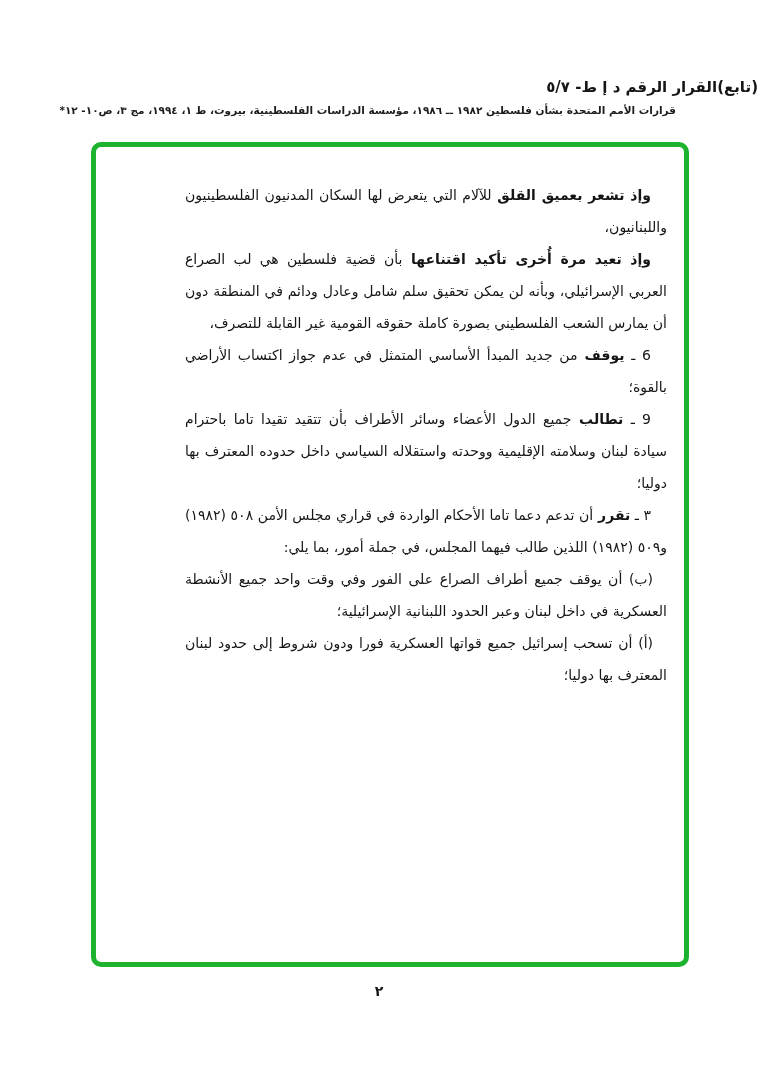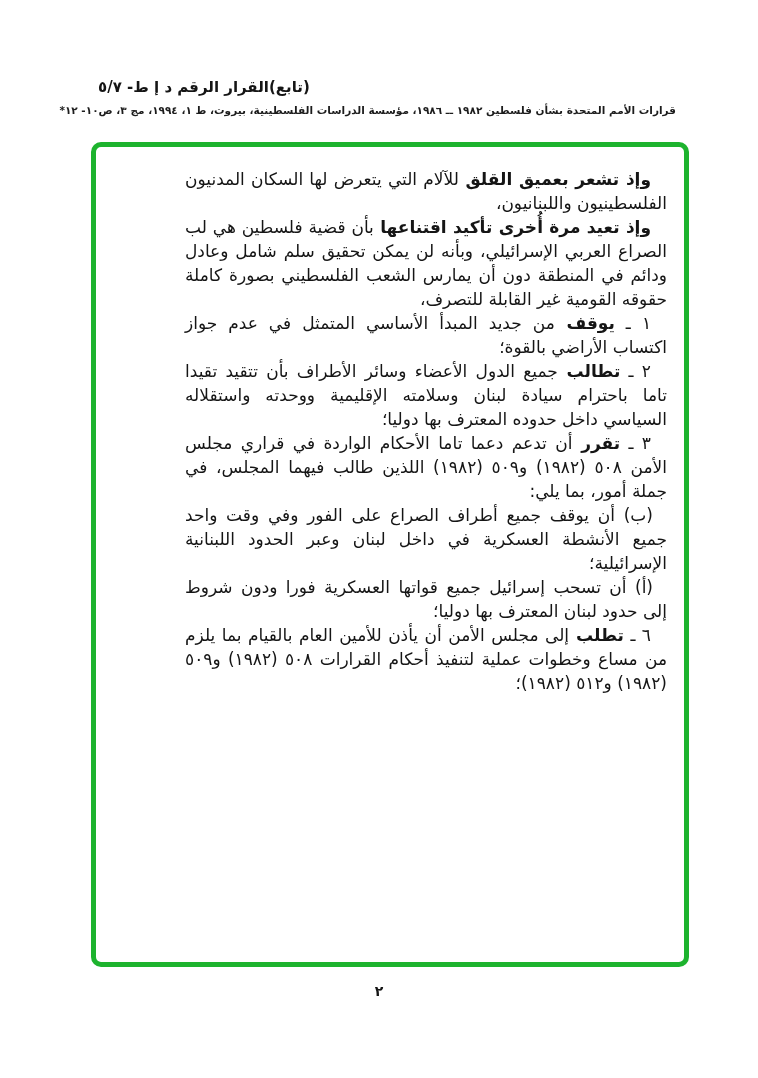"(تابع)القرار الرقم د إ ط-" .header-title { text-align: left -> right }
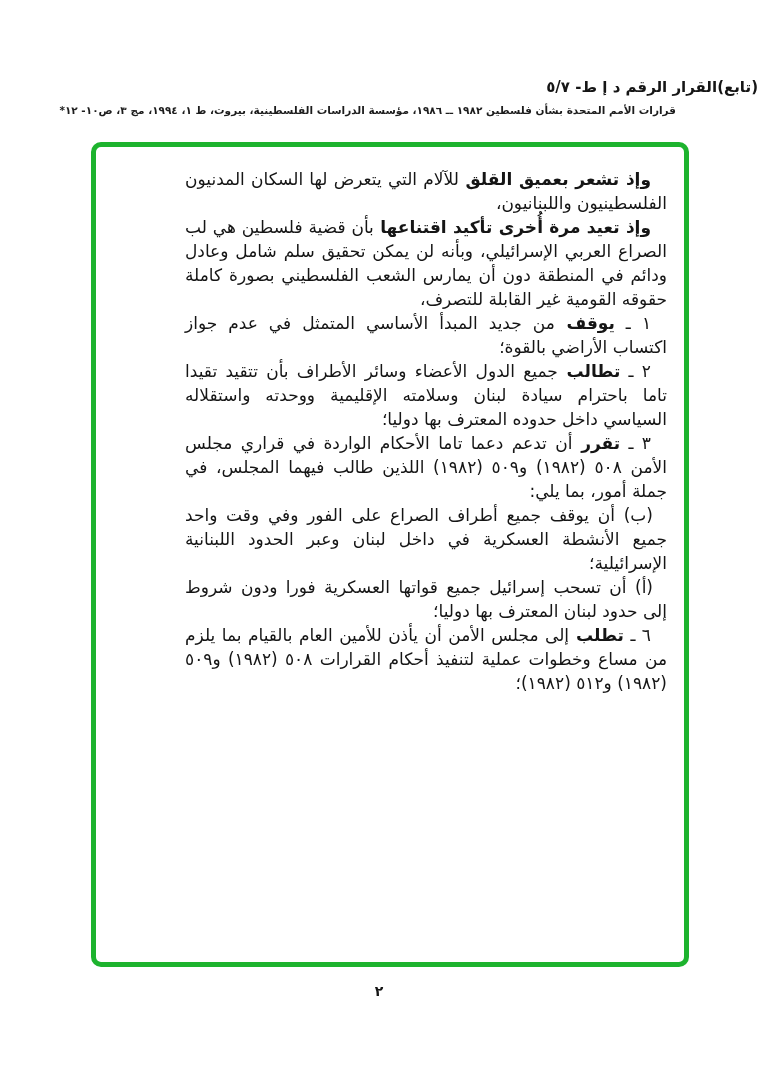"وإذ تشعر بعميق القلق للآلام" .body-text { font-size: 17px -> 14px; line-height: 24px -> 32px; top: 167px -> 179px }
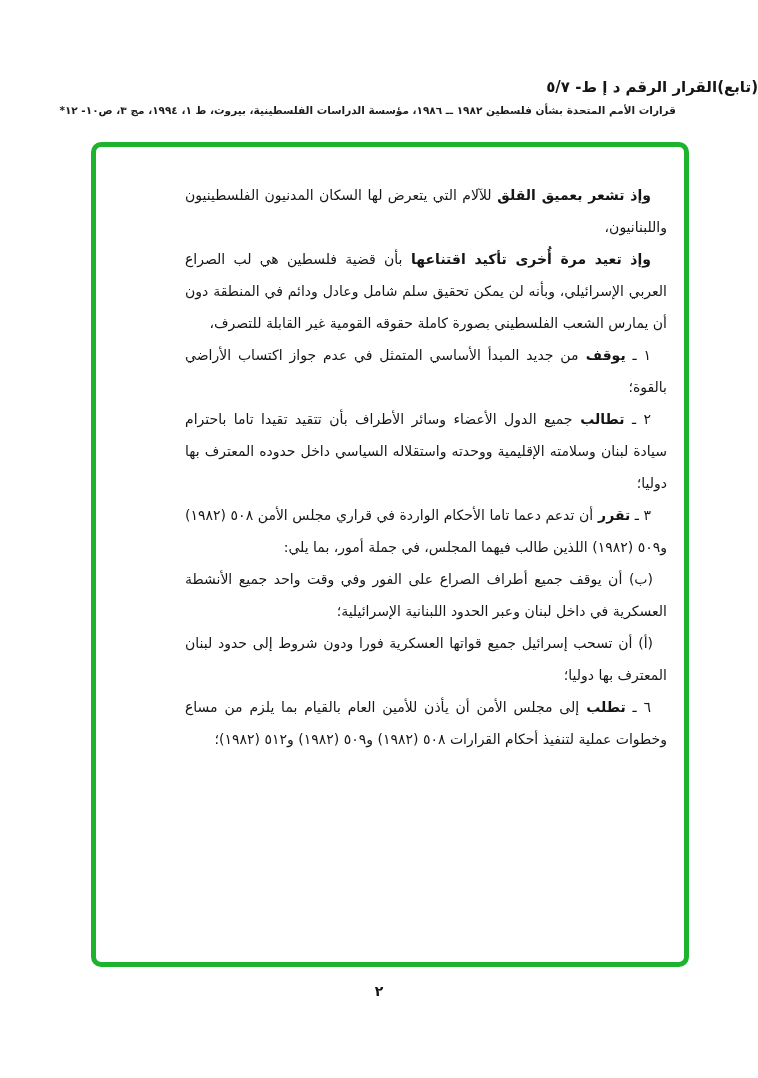"١ ـ" span { text: ١ -> 6 }
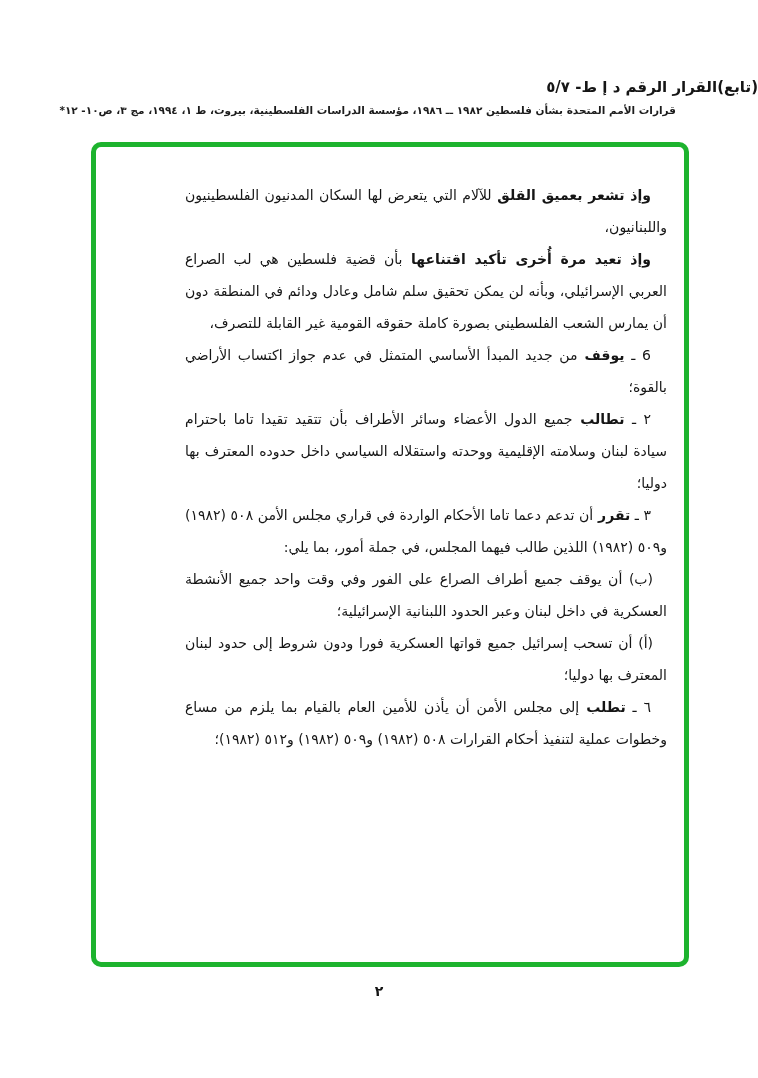"٢ ـ" span { text: ٢ -> 9 }
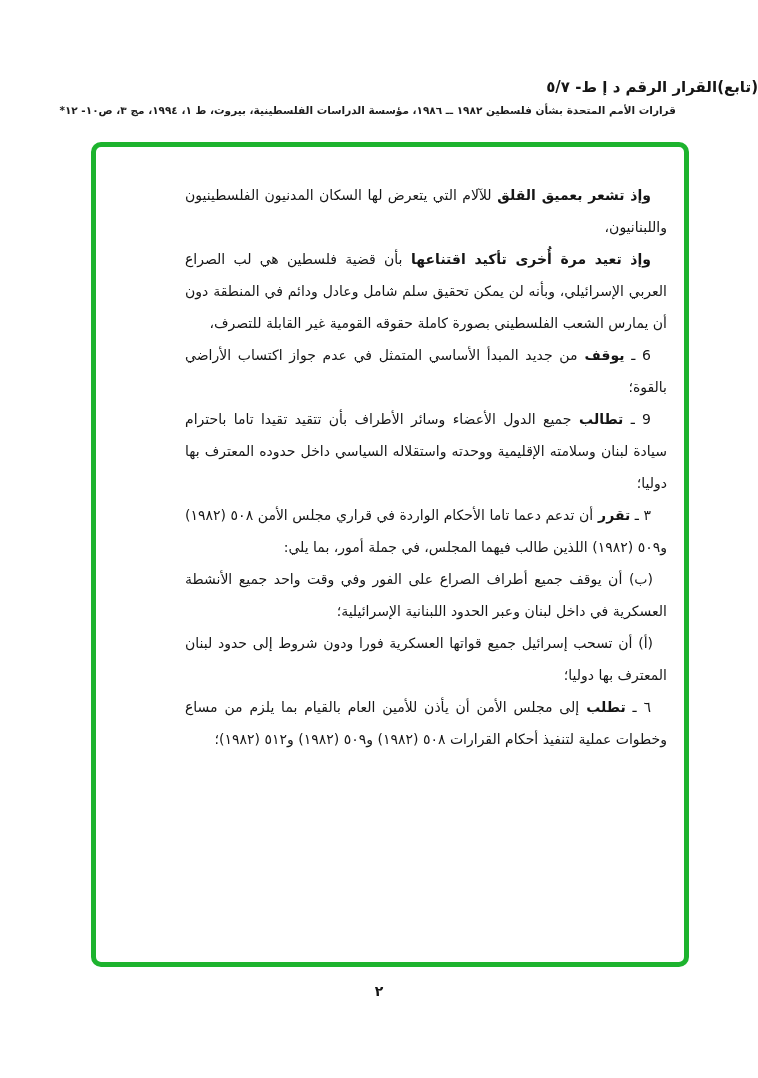"٦ ـ تطلب إلى مجلس" p { html: <p><span>٦ ـ </span><span>تطلب </span><span>إلى مجلس الأمن أن يأذن للأمين العام بالقيام بما يلزم من مساع وخطوات عملية لتنفيذ أحكام القرارات ٥٠٨ (١٩٨٢) و٥٠٩ (١٩٨٢) و٥١٢ (١٩٨٢)؛</span></p> -> none }
